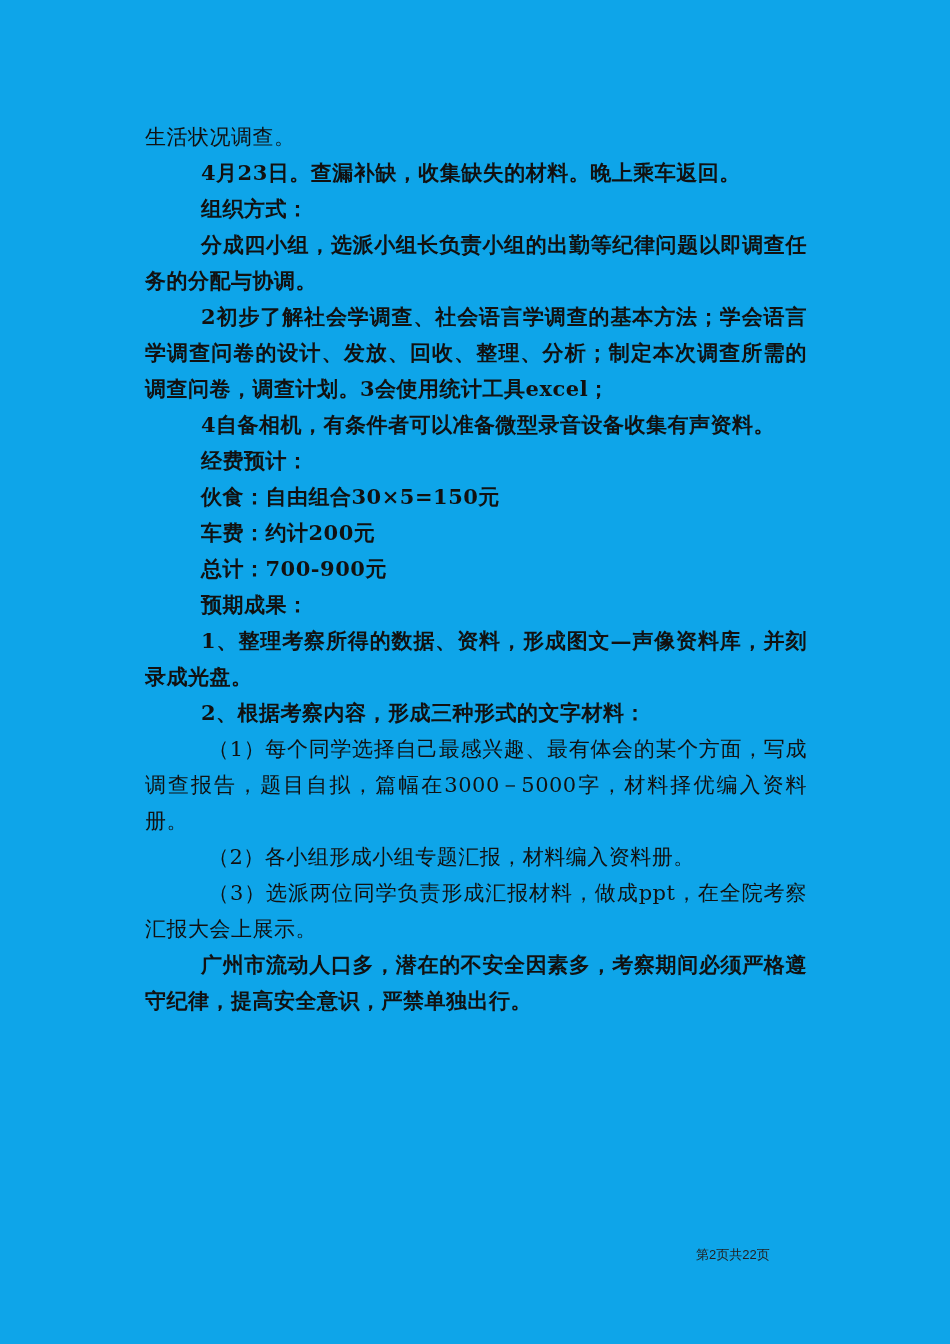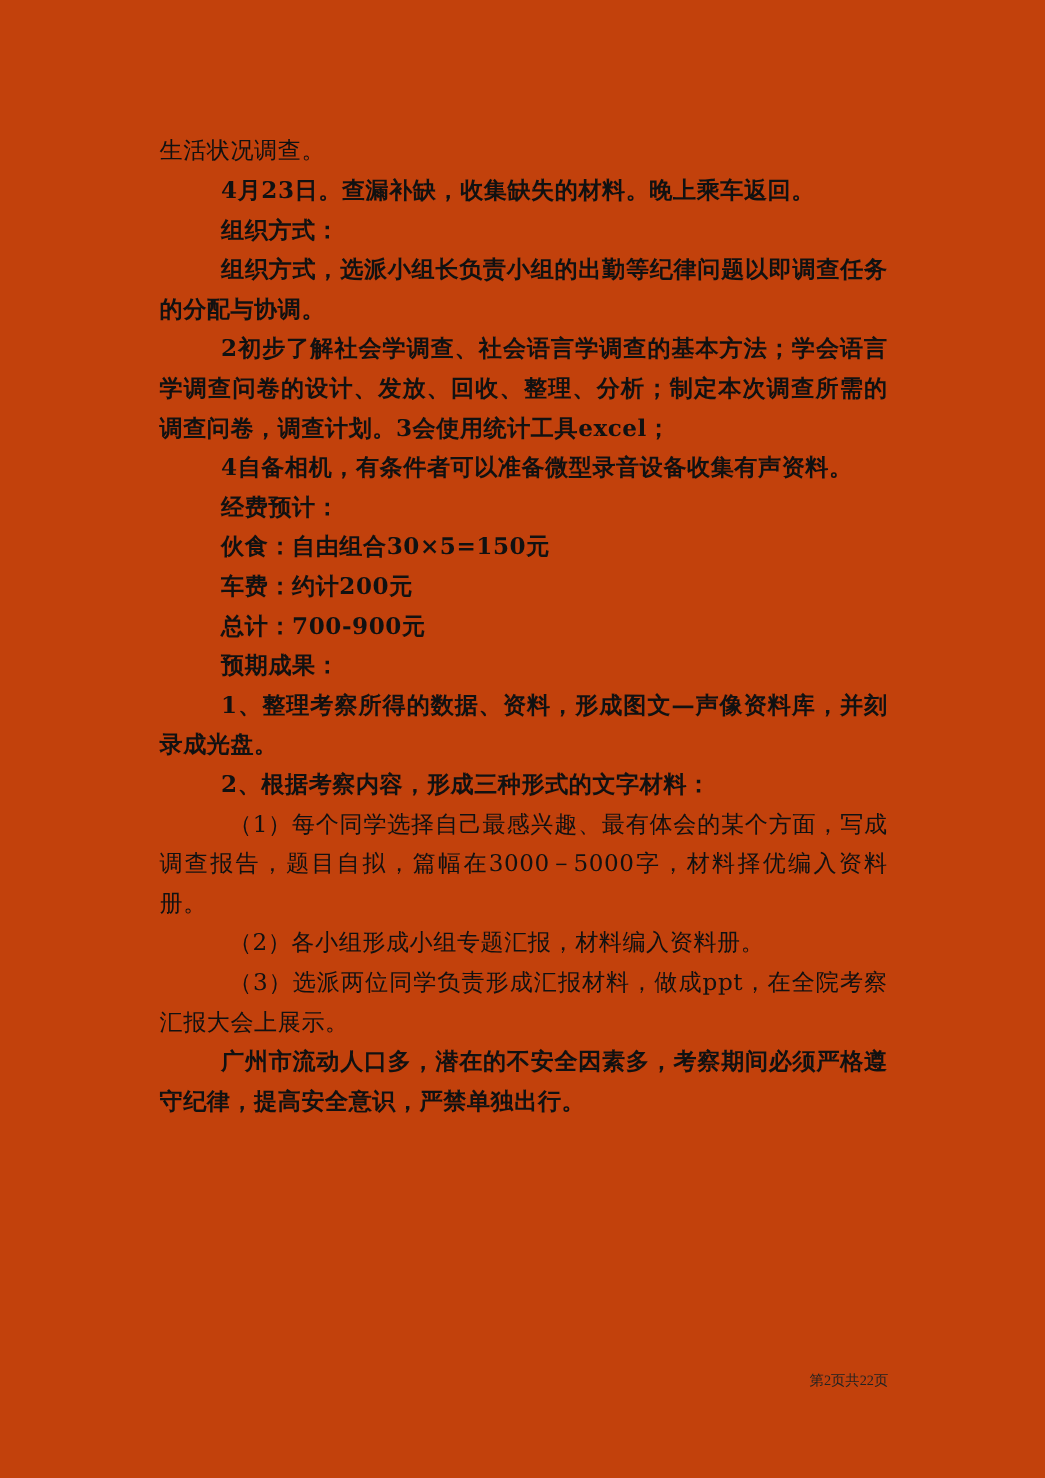"生活状况调查。" .page { background: #c2410c -> #0ea5e9 }
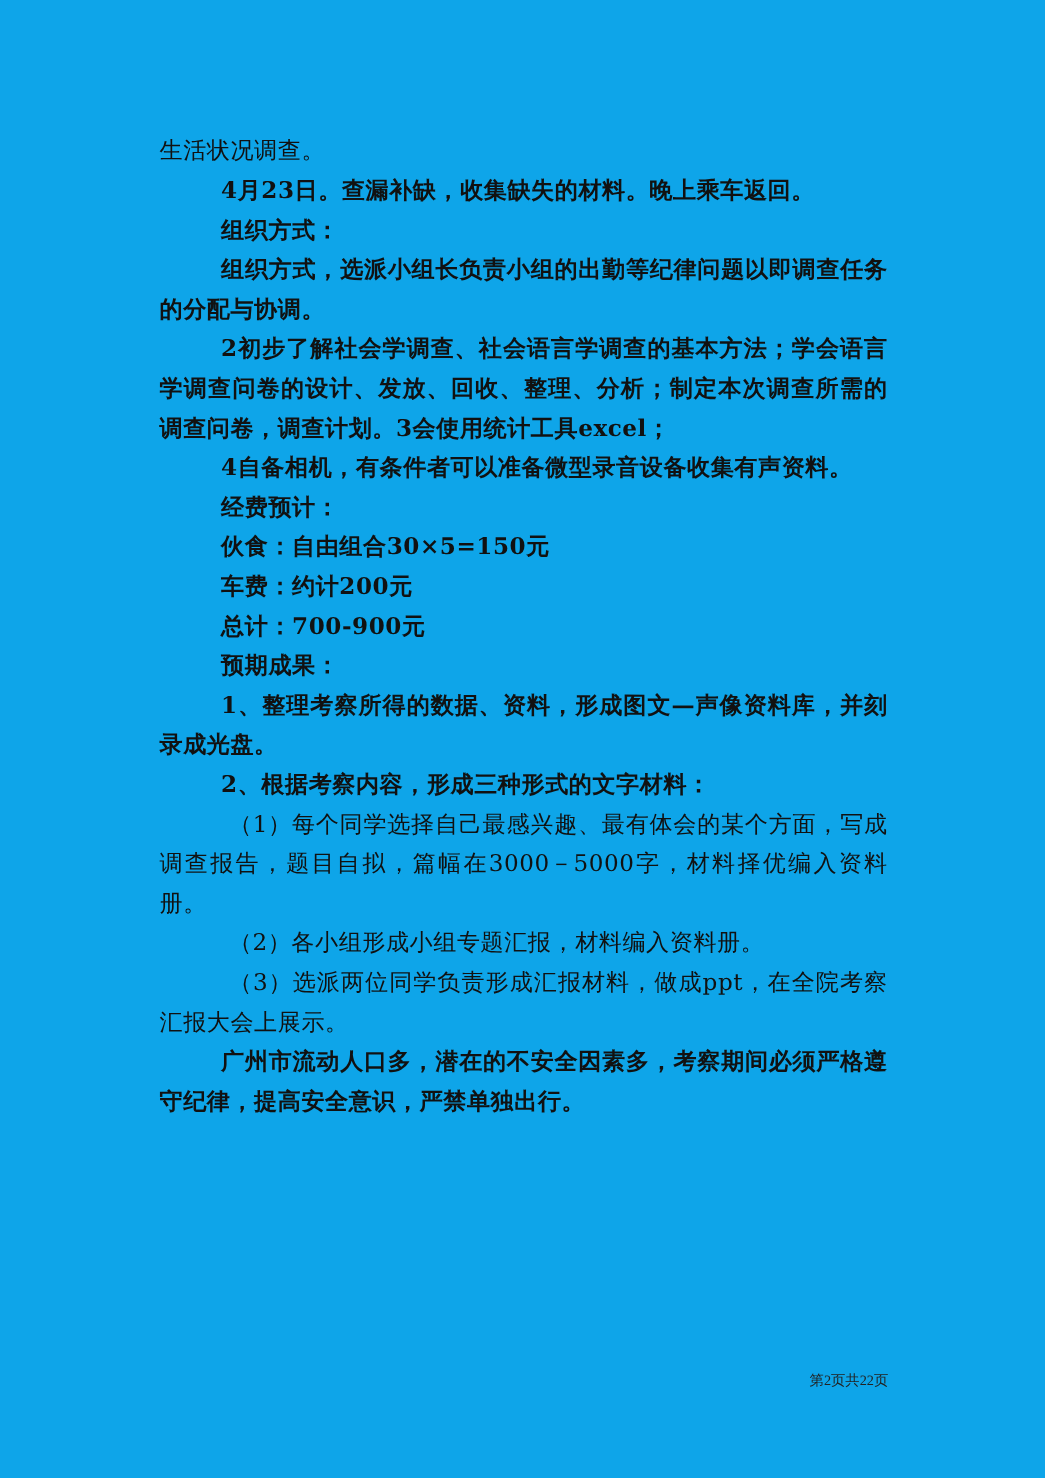"组织方式，选派小组长负责小组的出勤等纪律问题以即调查任务的分配与协调。" p.indent { text: 组织方式 -> 分成四小组 }
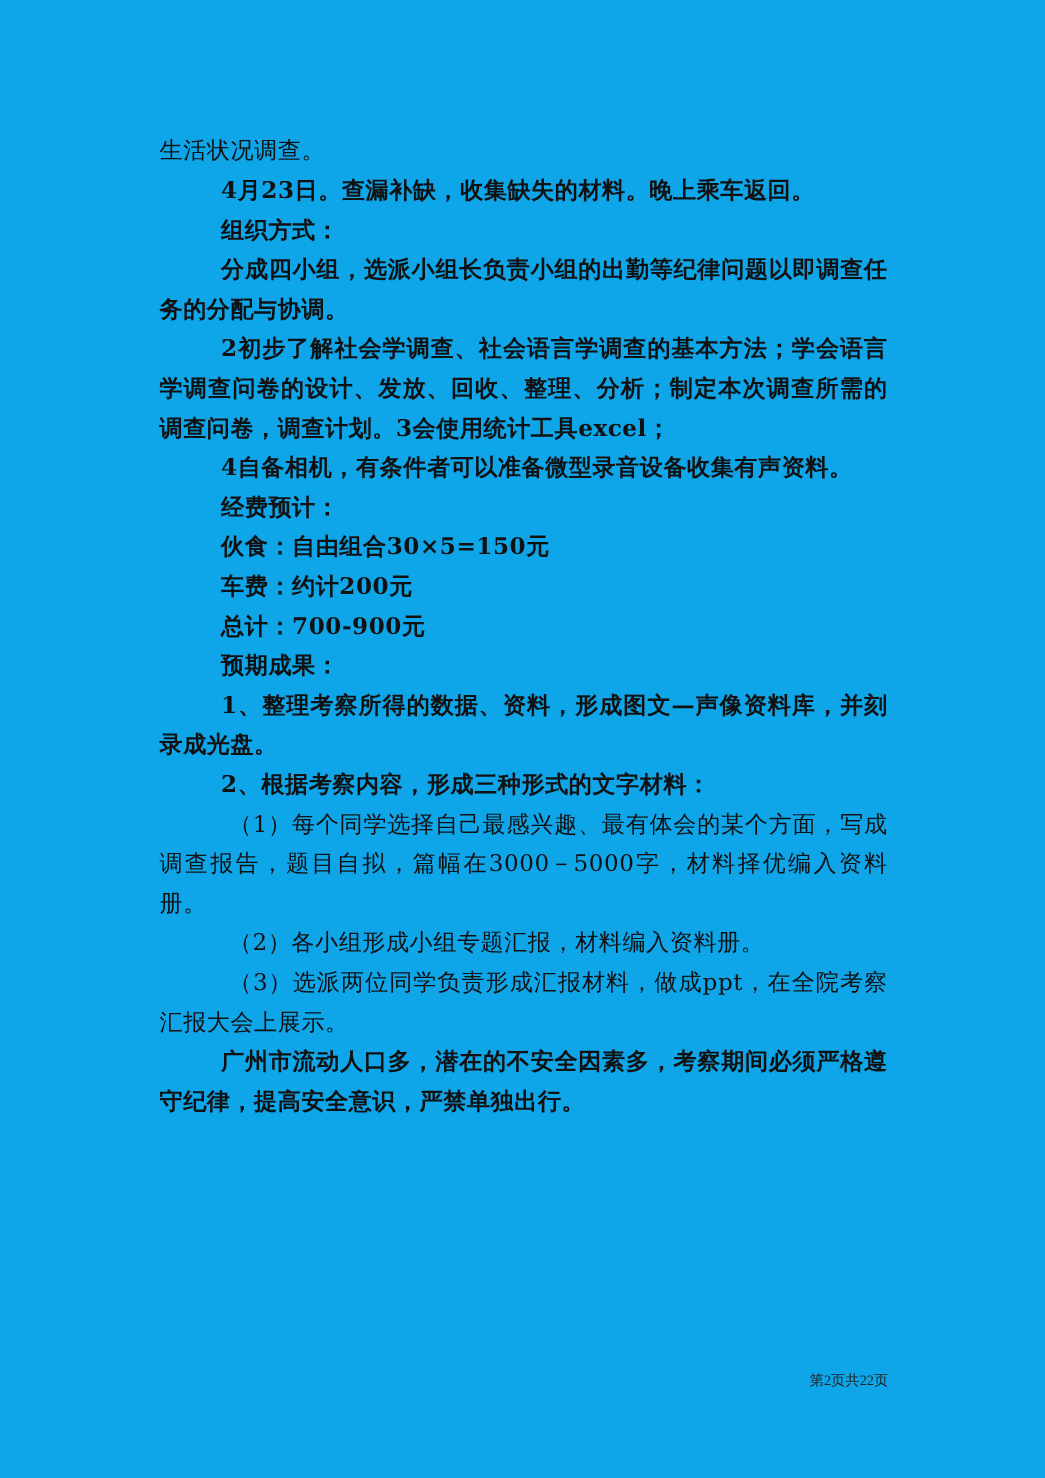"第2页共22页" .footer { font-family: Liberation Serif, serif -> Liberation Sans, sans-serif; left: 736px -> 696px }
